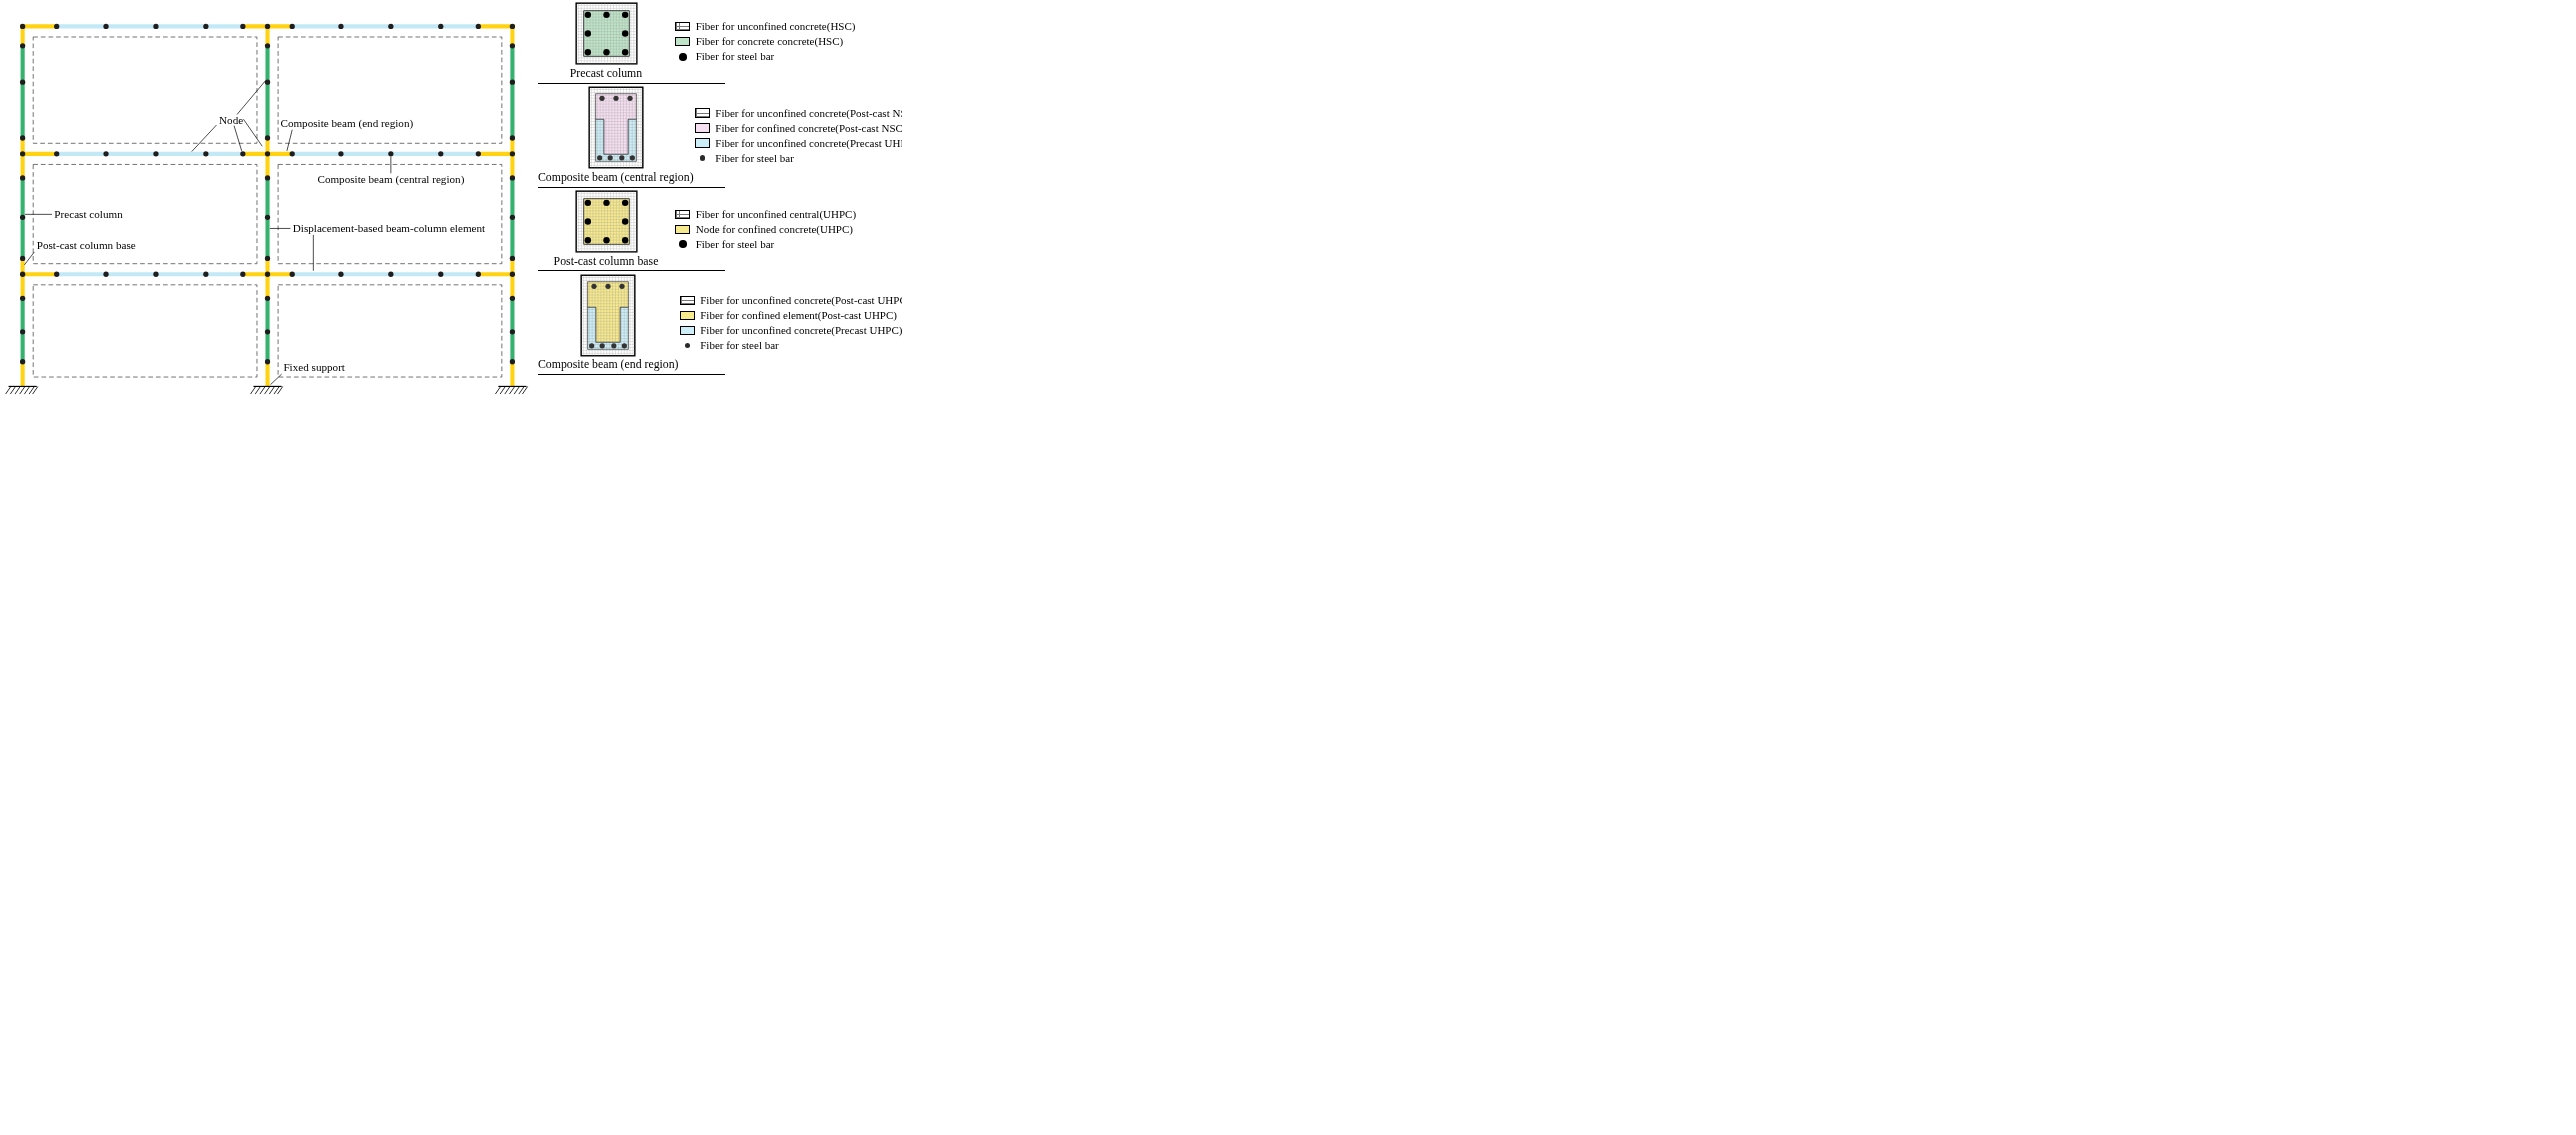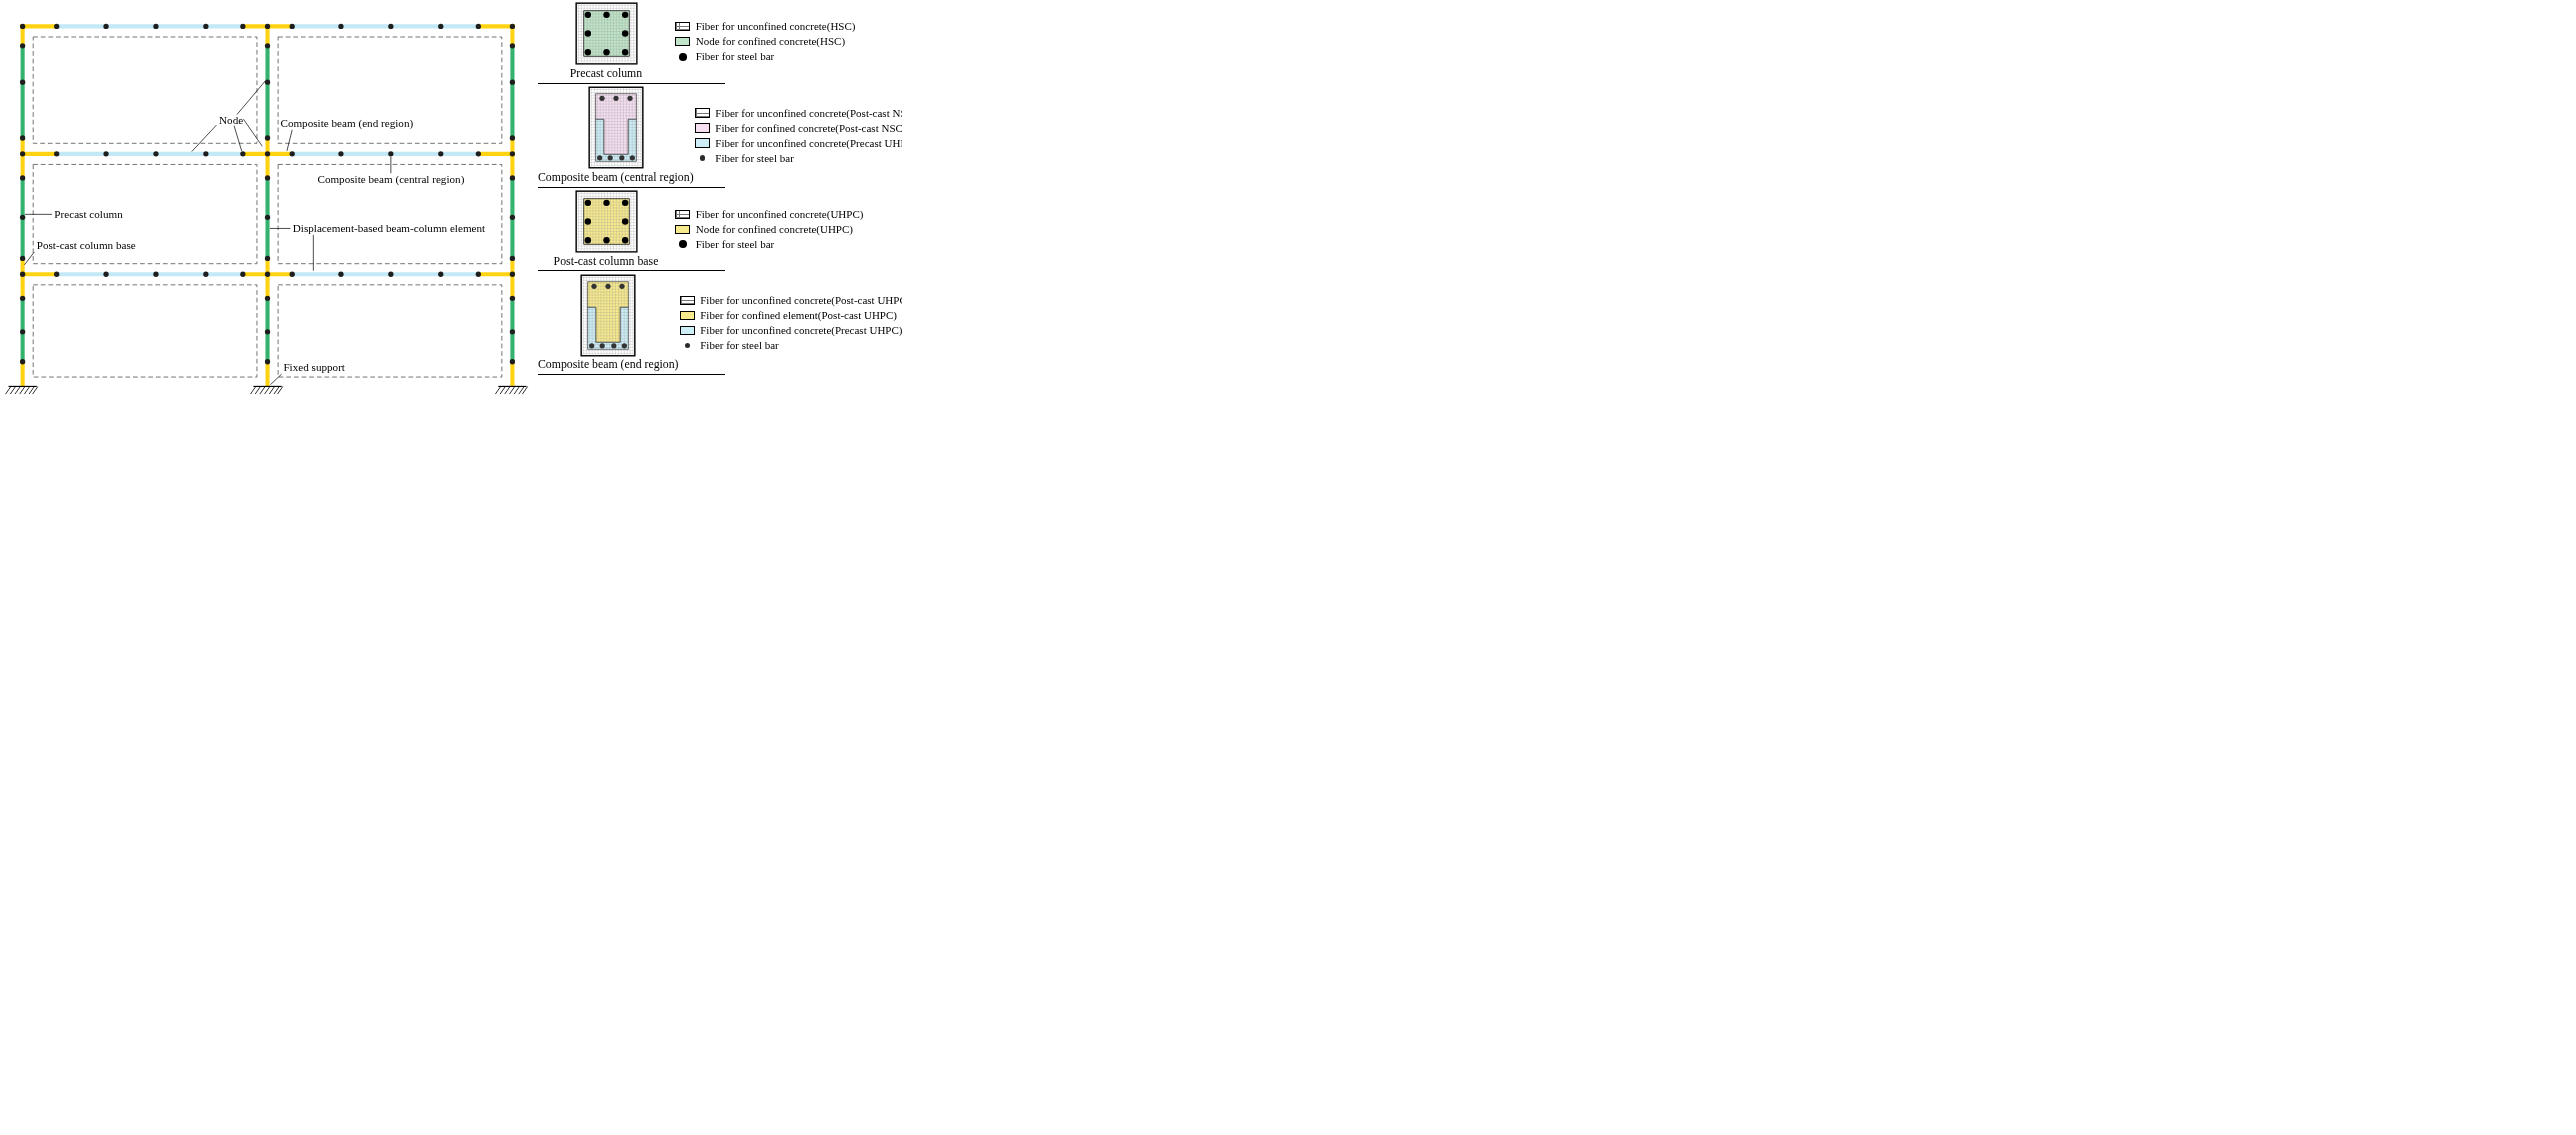"Node for confined concrete(HSC)" span { text: Node for confined -> Fiber for concrete }
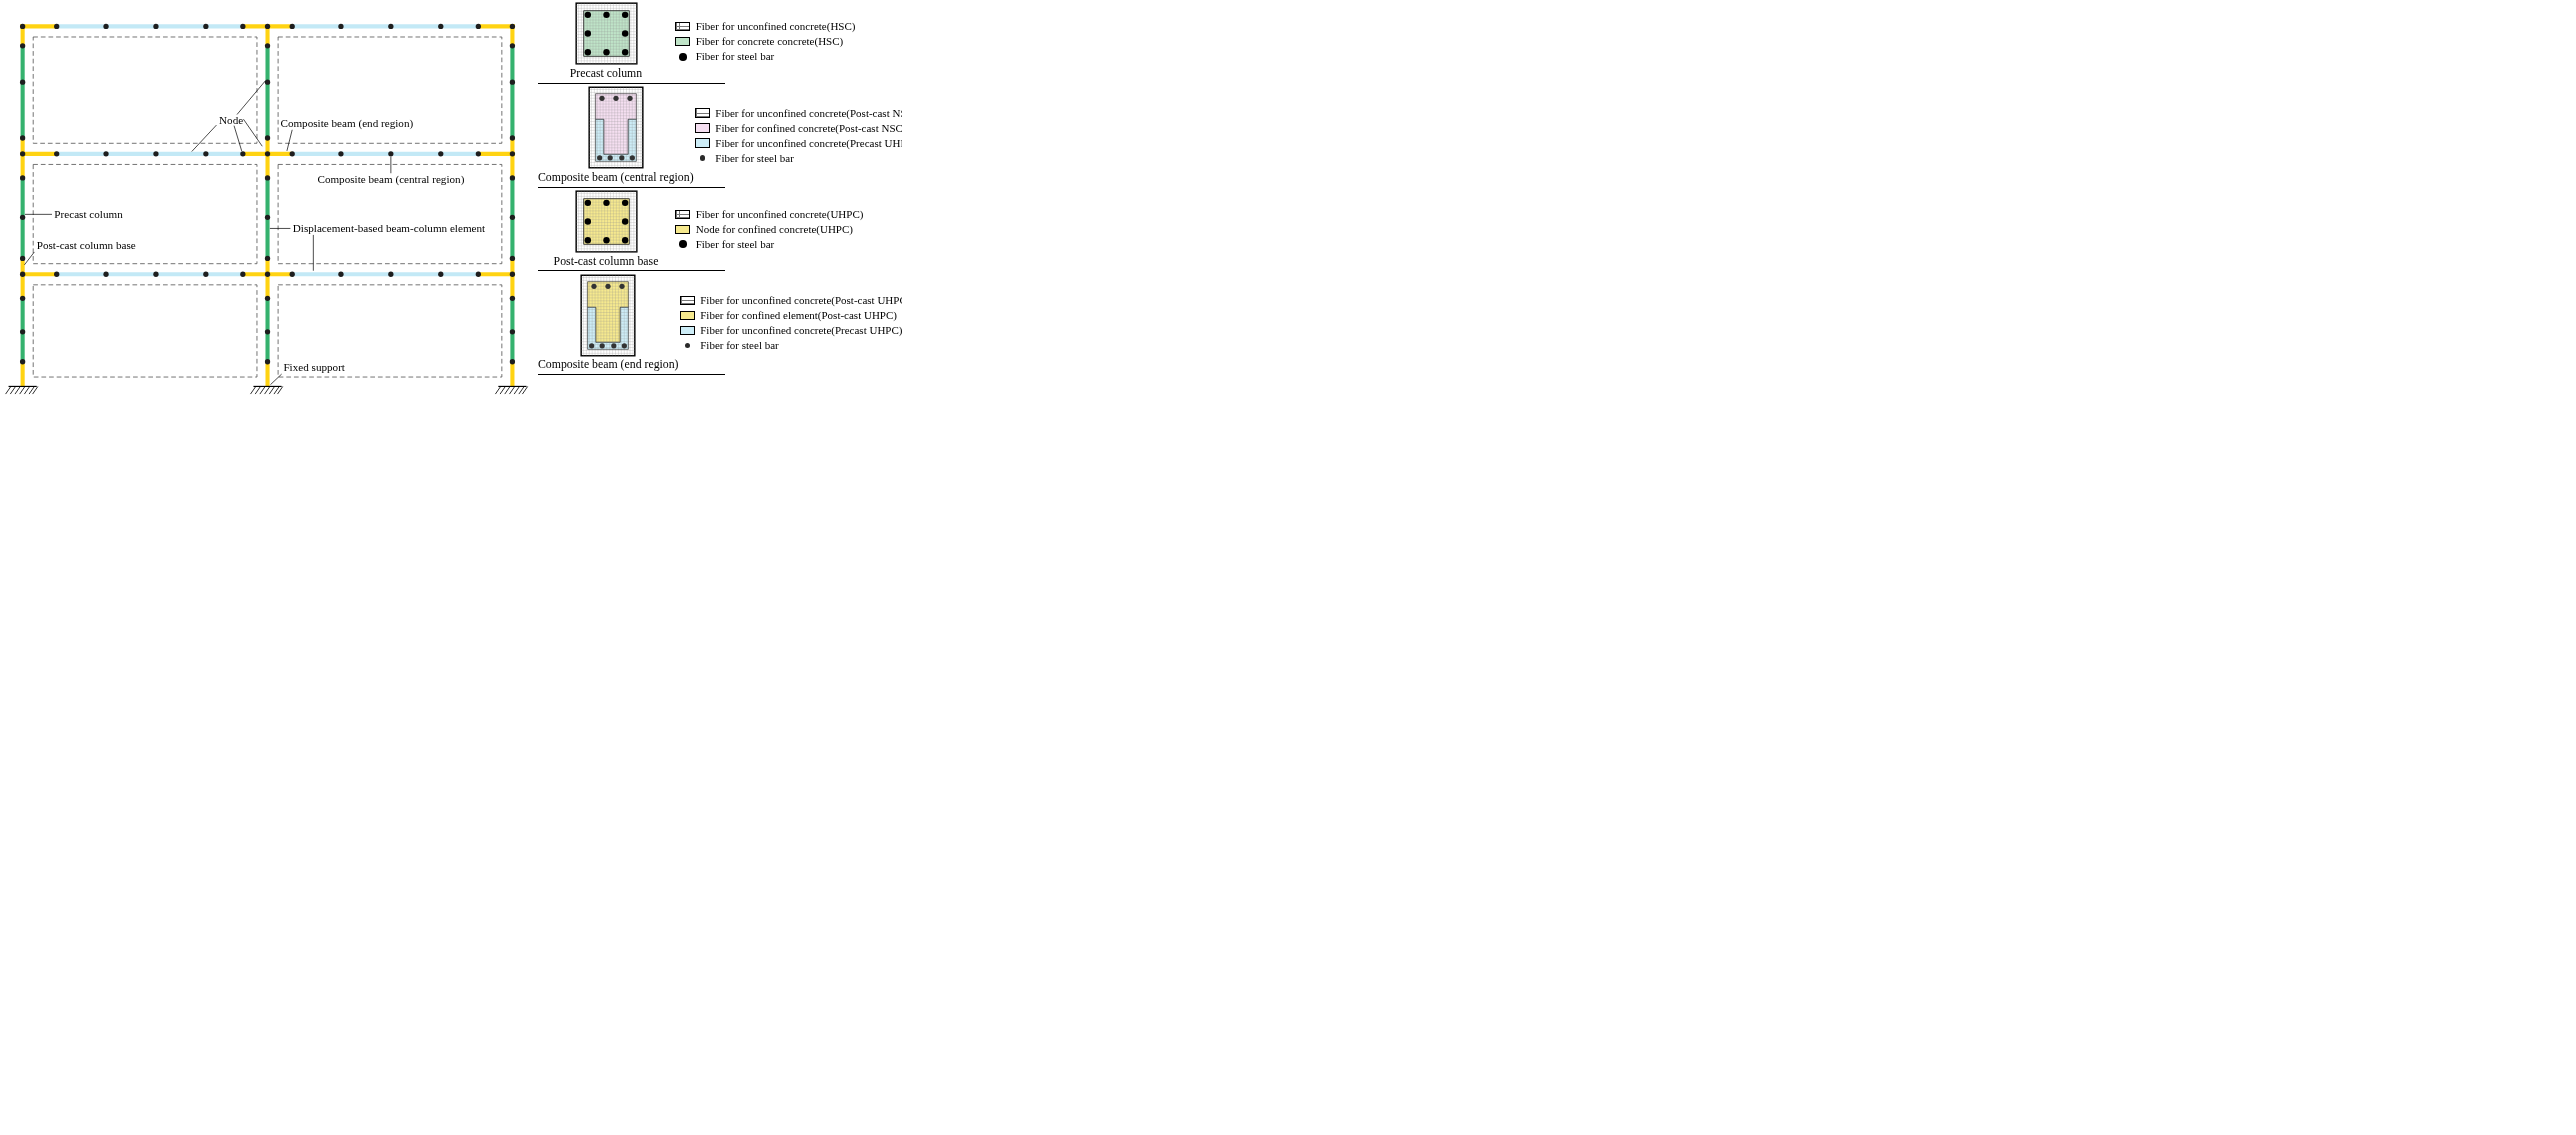"Fiber for unconfined concrete(UHPC)" span { text: concrete -> central }
